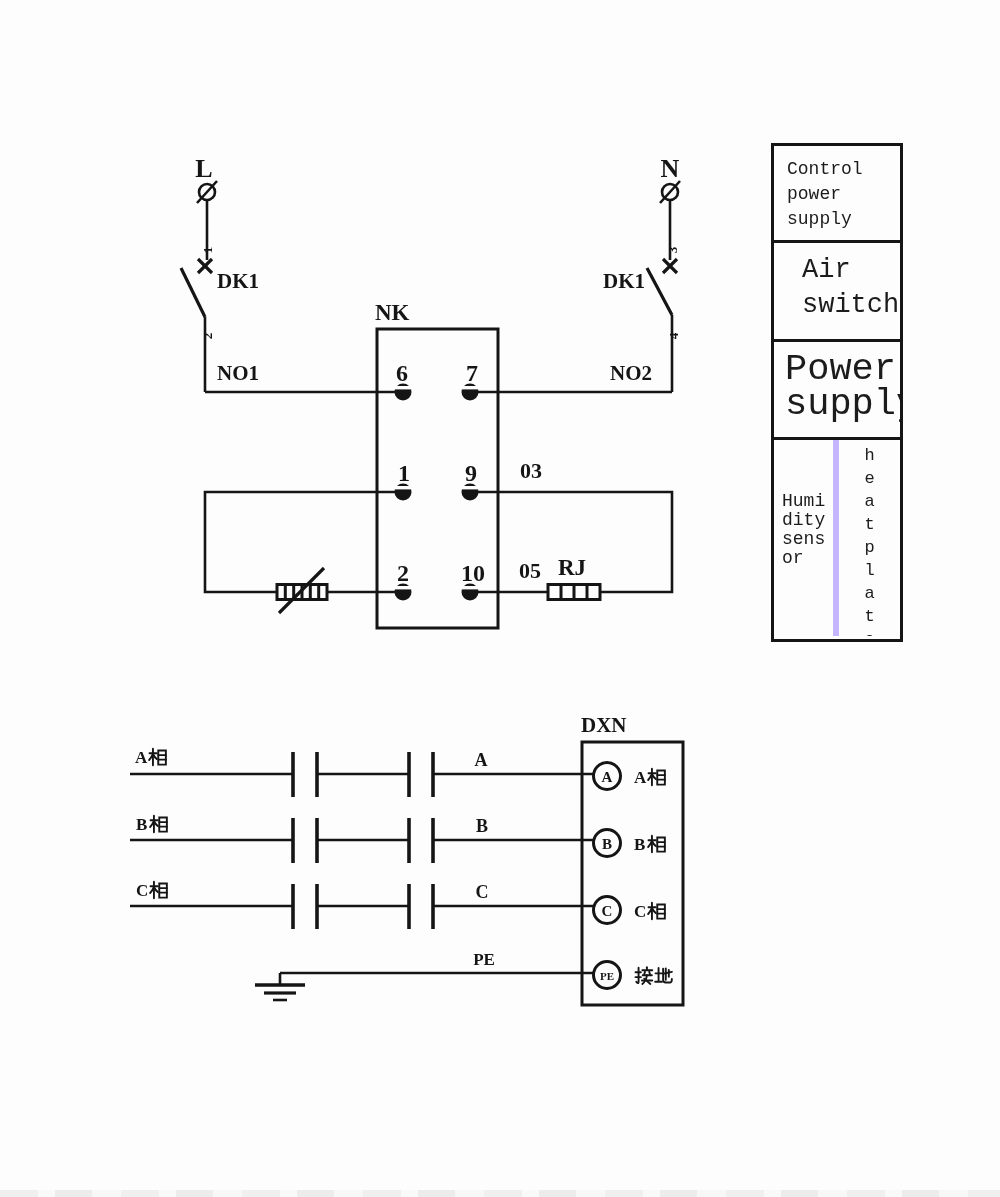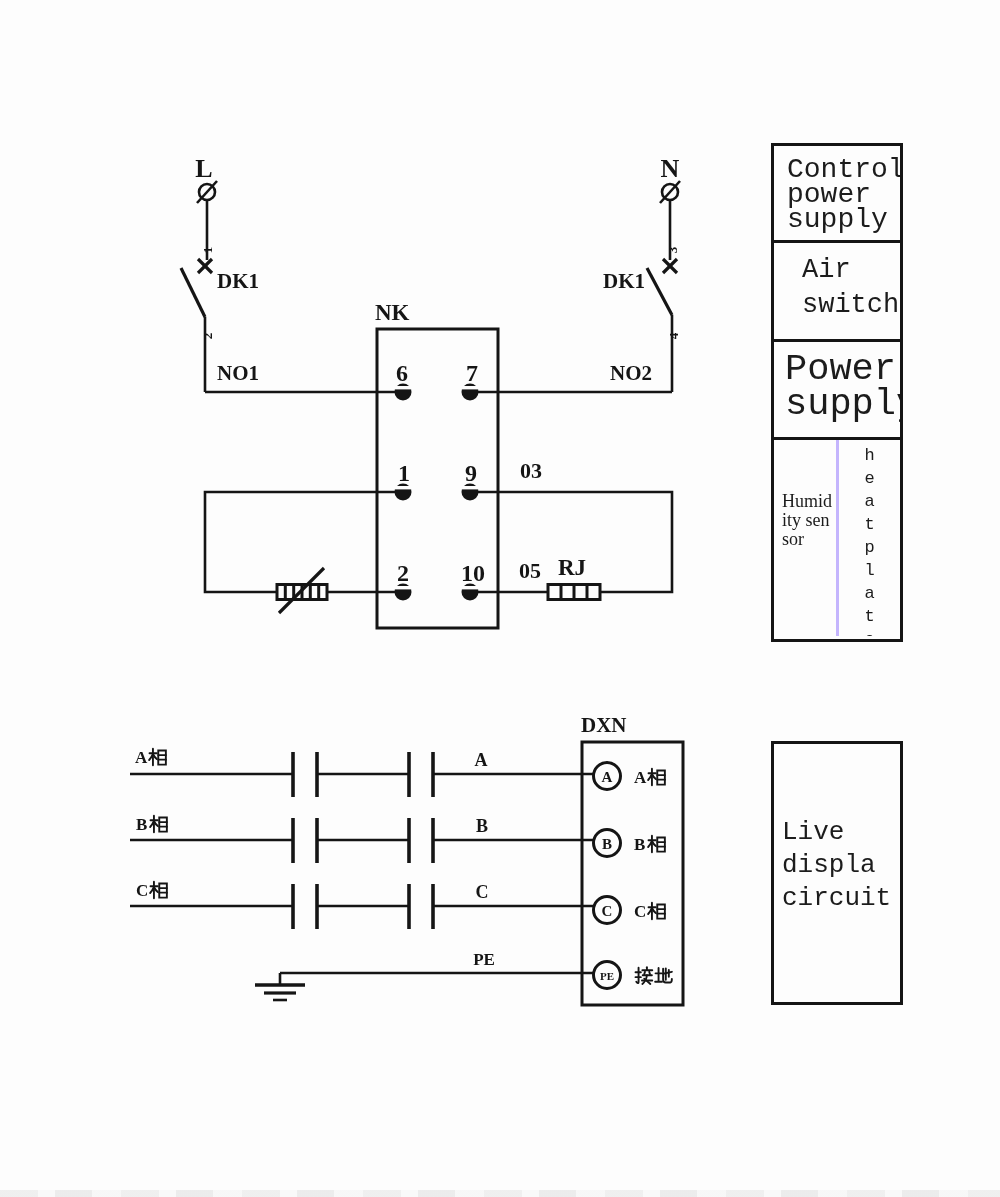"Control power supply" .lt-r1 { font-size: 28px -> 18px }
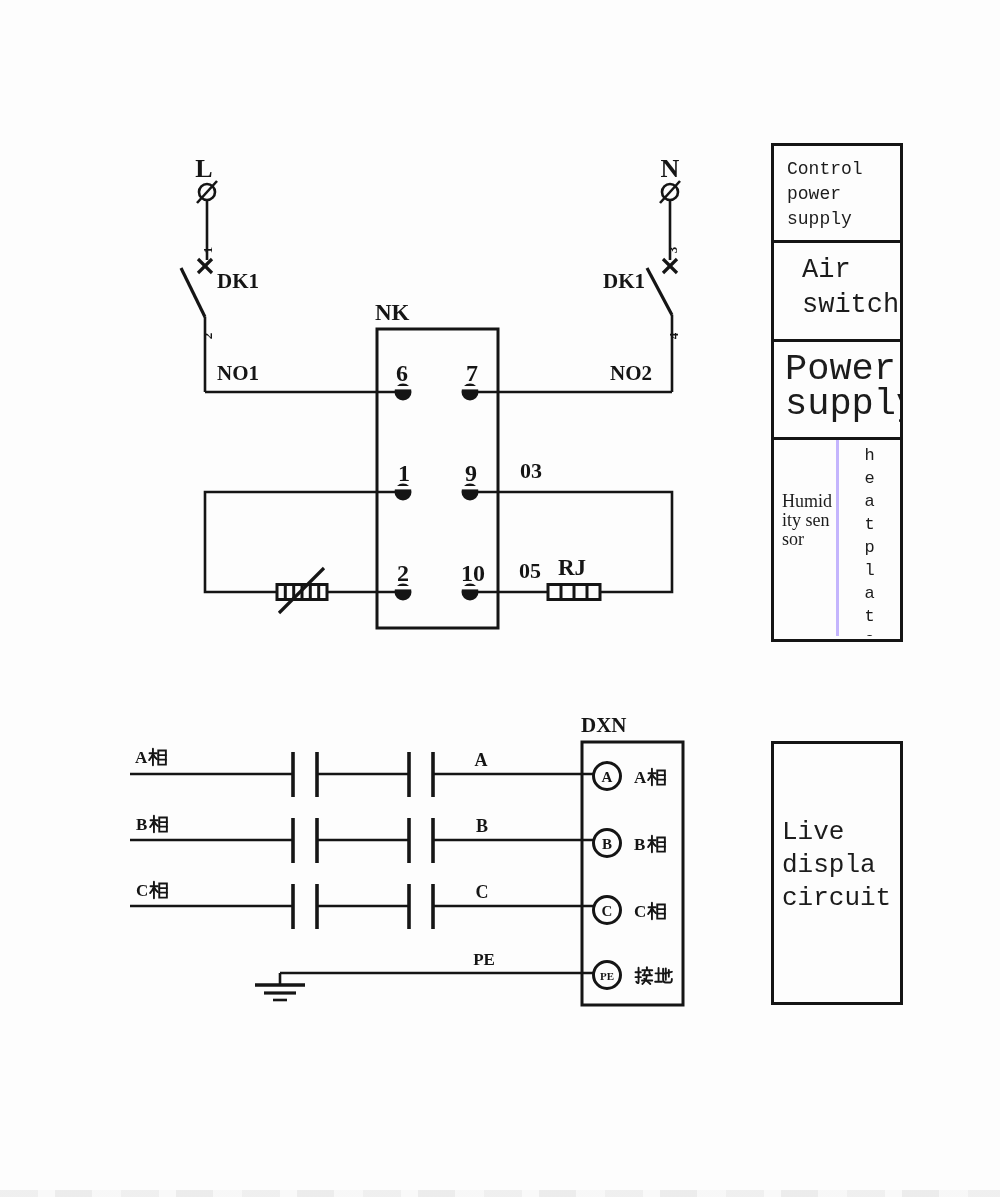"Humidity sensor" .lt-cell-left { border-right: 3px solid #c4b5fd -> 6px solid #c4b5fd; font-family: Liberation Serif, serif -> none }
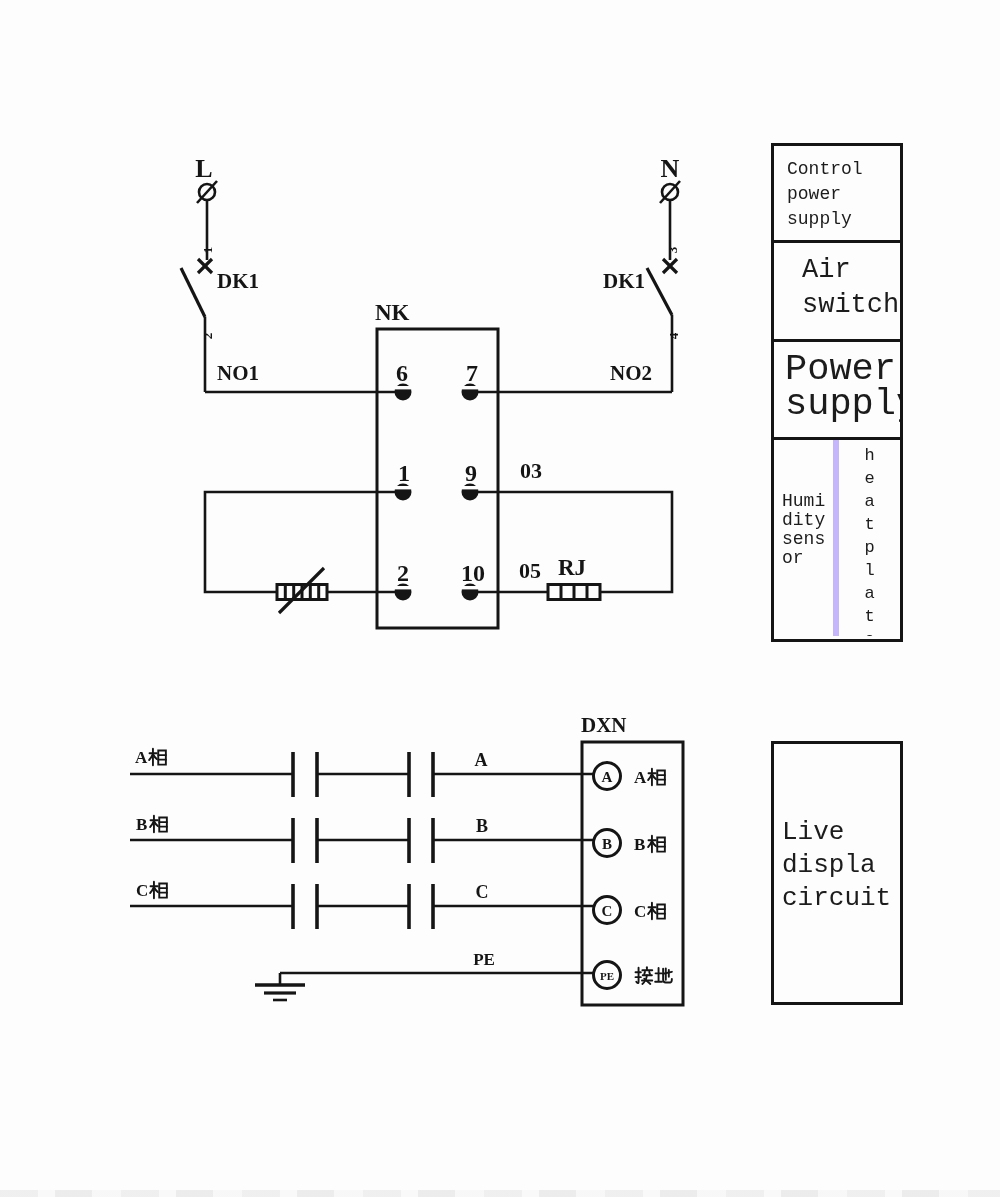"Live displa circuit" div.live-box { html: <div> <span>Live displa circuit</span> </div> -> none }
